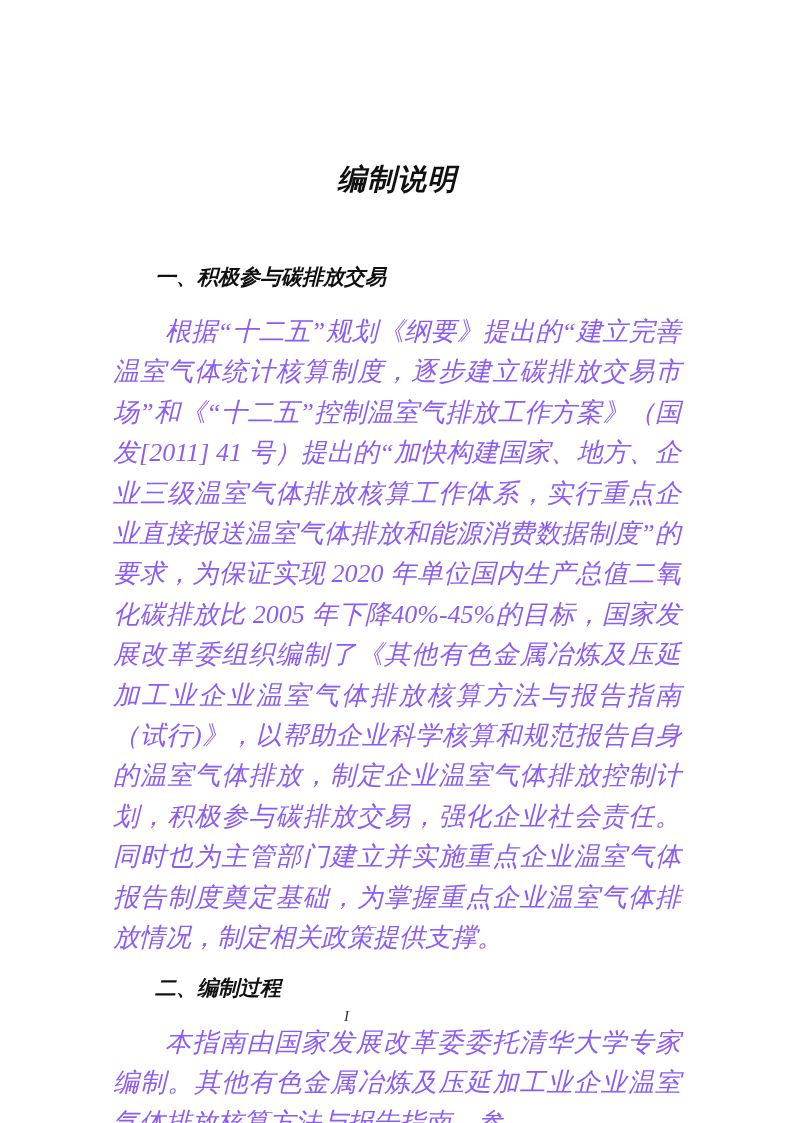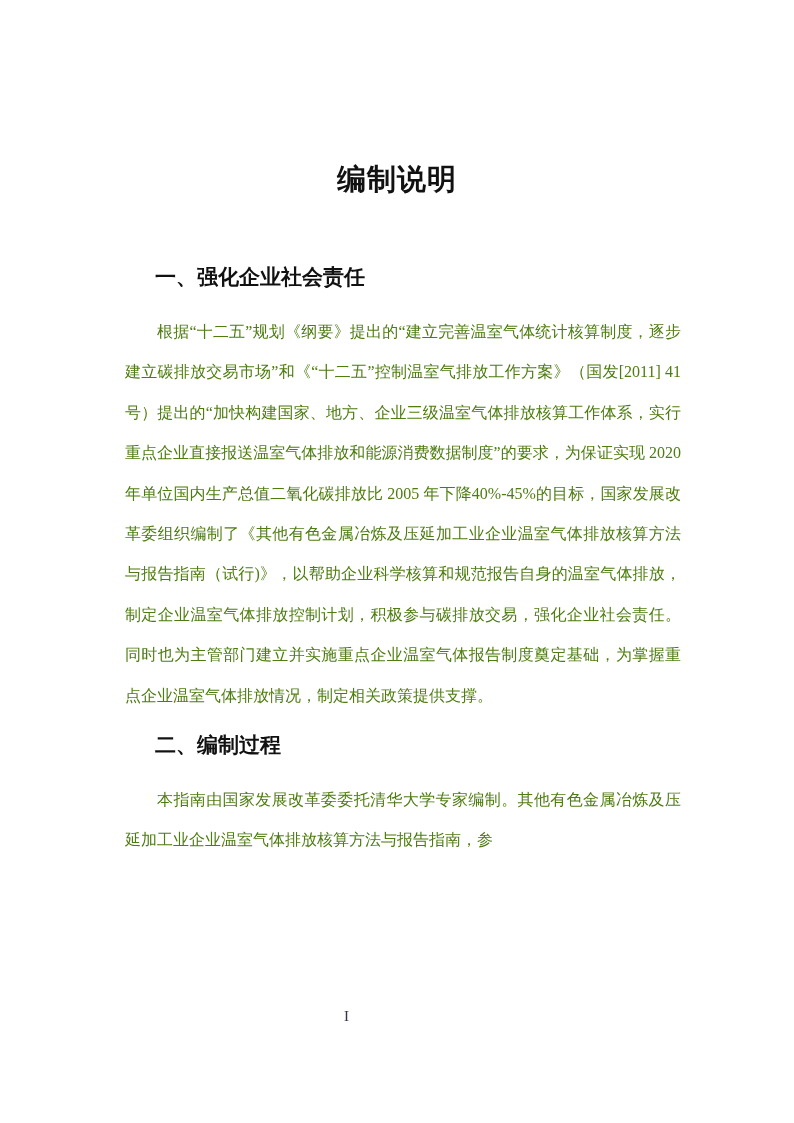"编制说明" .page { font-style: none -> italic }
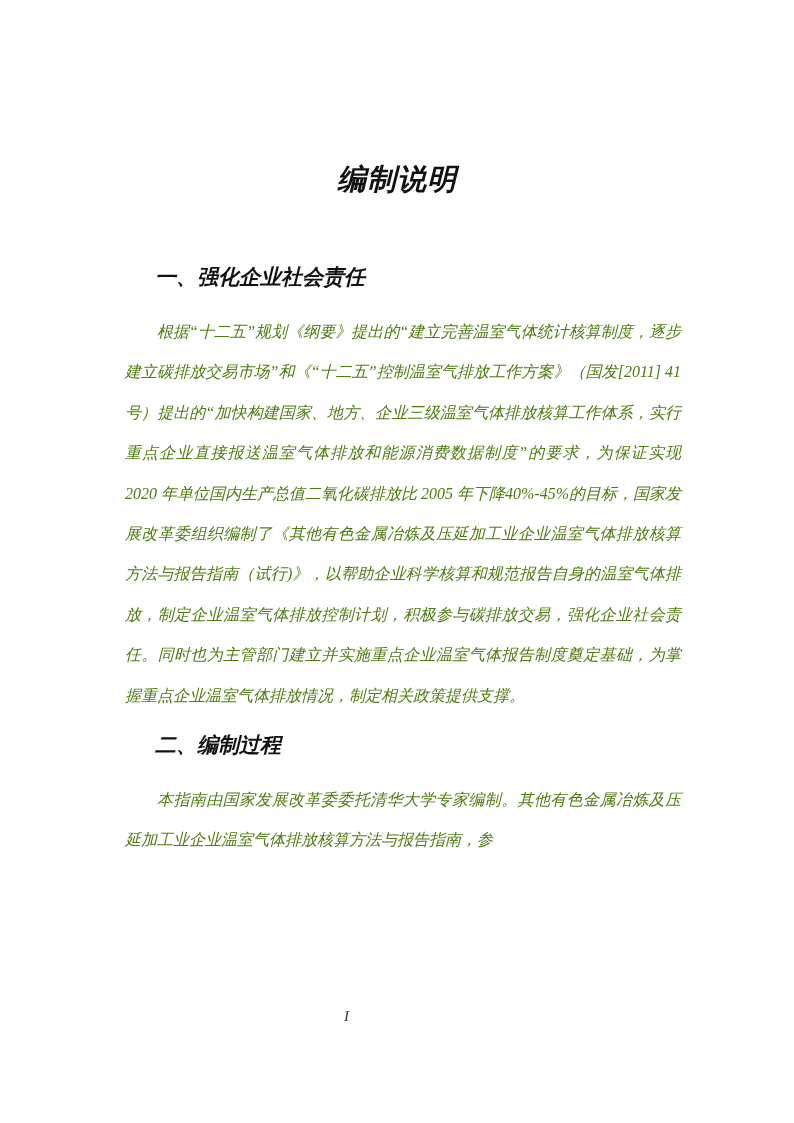"一、强化企业社会责任" h2.section-heading { text: 强化企业社会责任 -> 积极参与碳排放交易 }
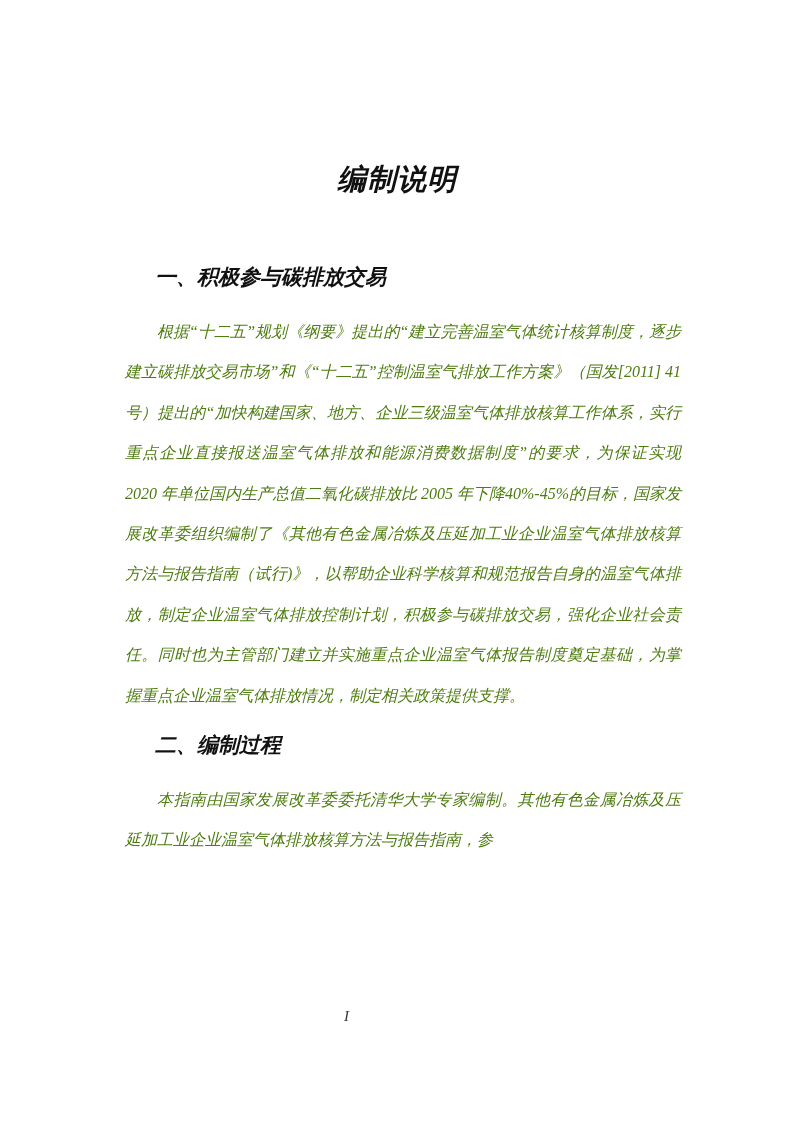"根据“十二五”规划《纲要》提出的“建立完善温室气体统计核算制度，逐步建立碳排放交" .body-para { color: #4d7c0f -> #8b5cf6; font-size: 16px -> 26px; margin: 0 0 8px 12px -> 0 0 8px 0 }
